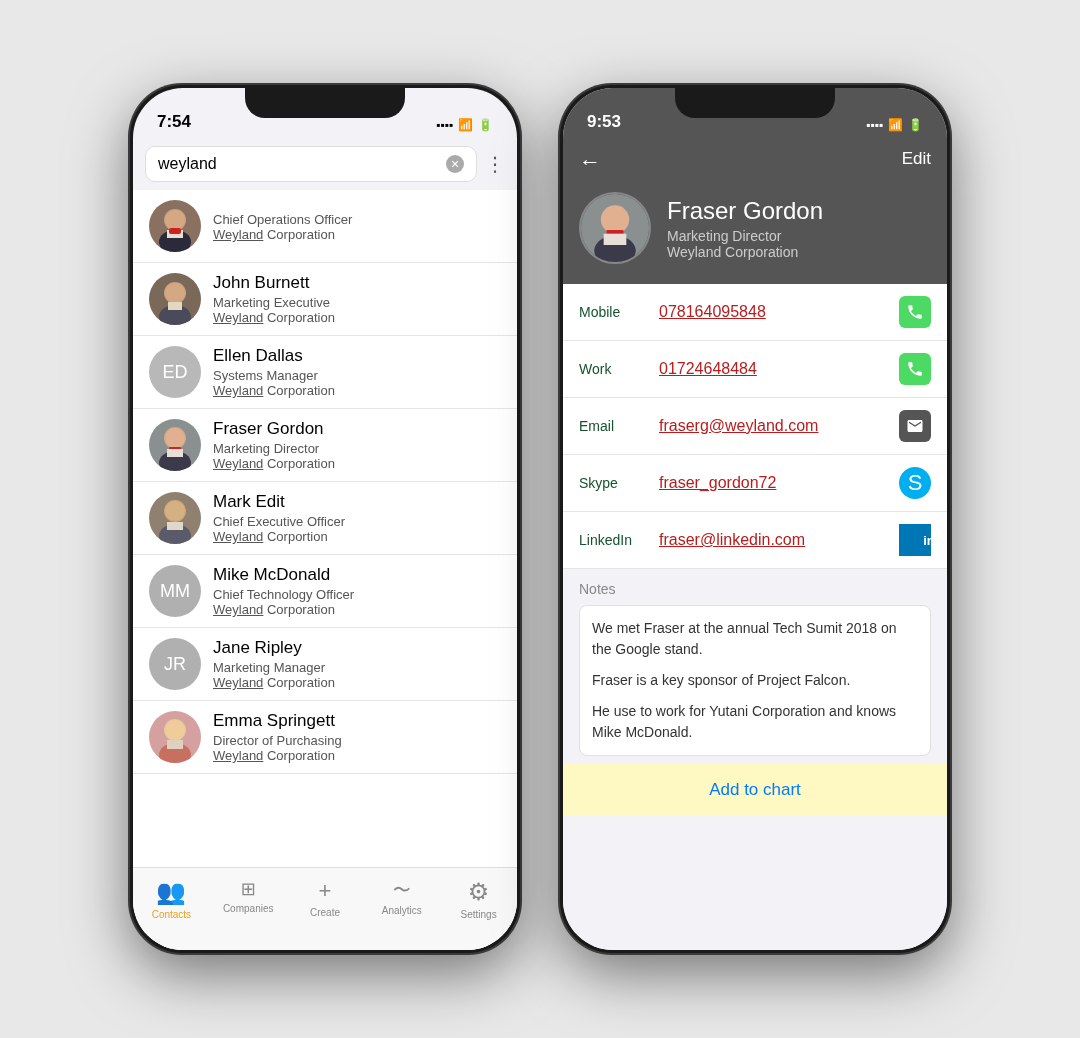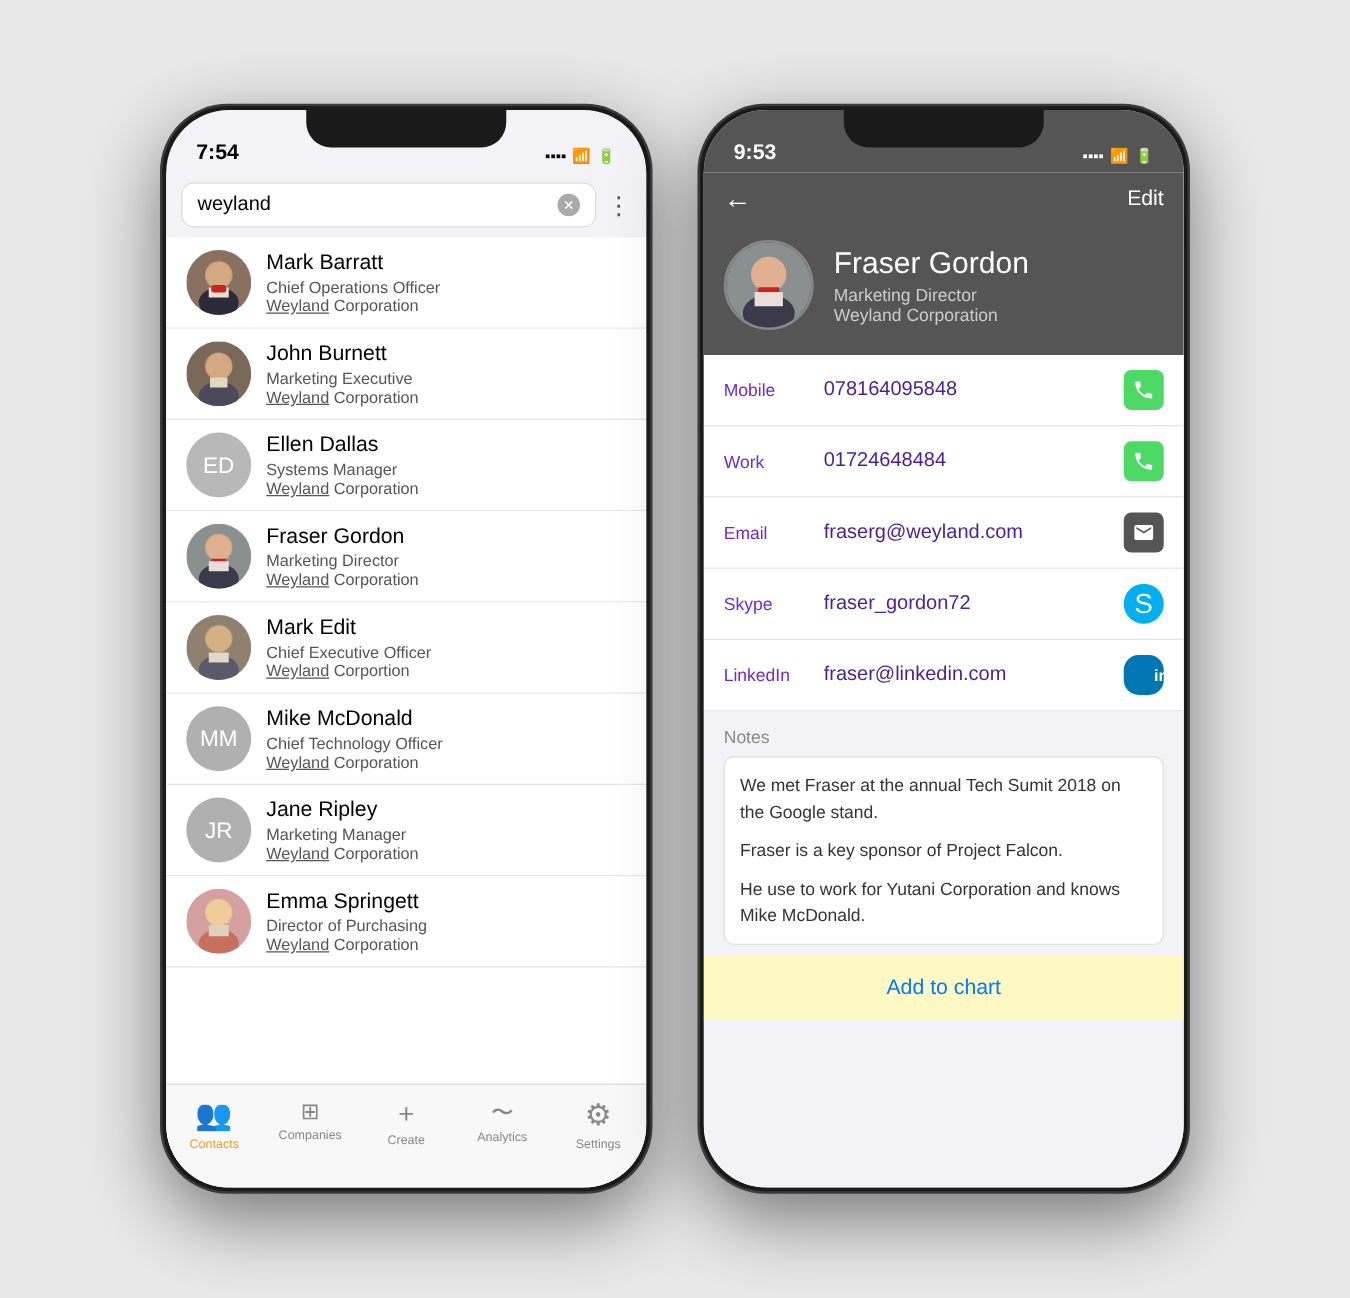"Mark Barratt" div.contact-name { html: <div>Mark Barratt</div> -> none }
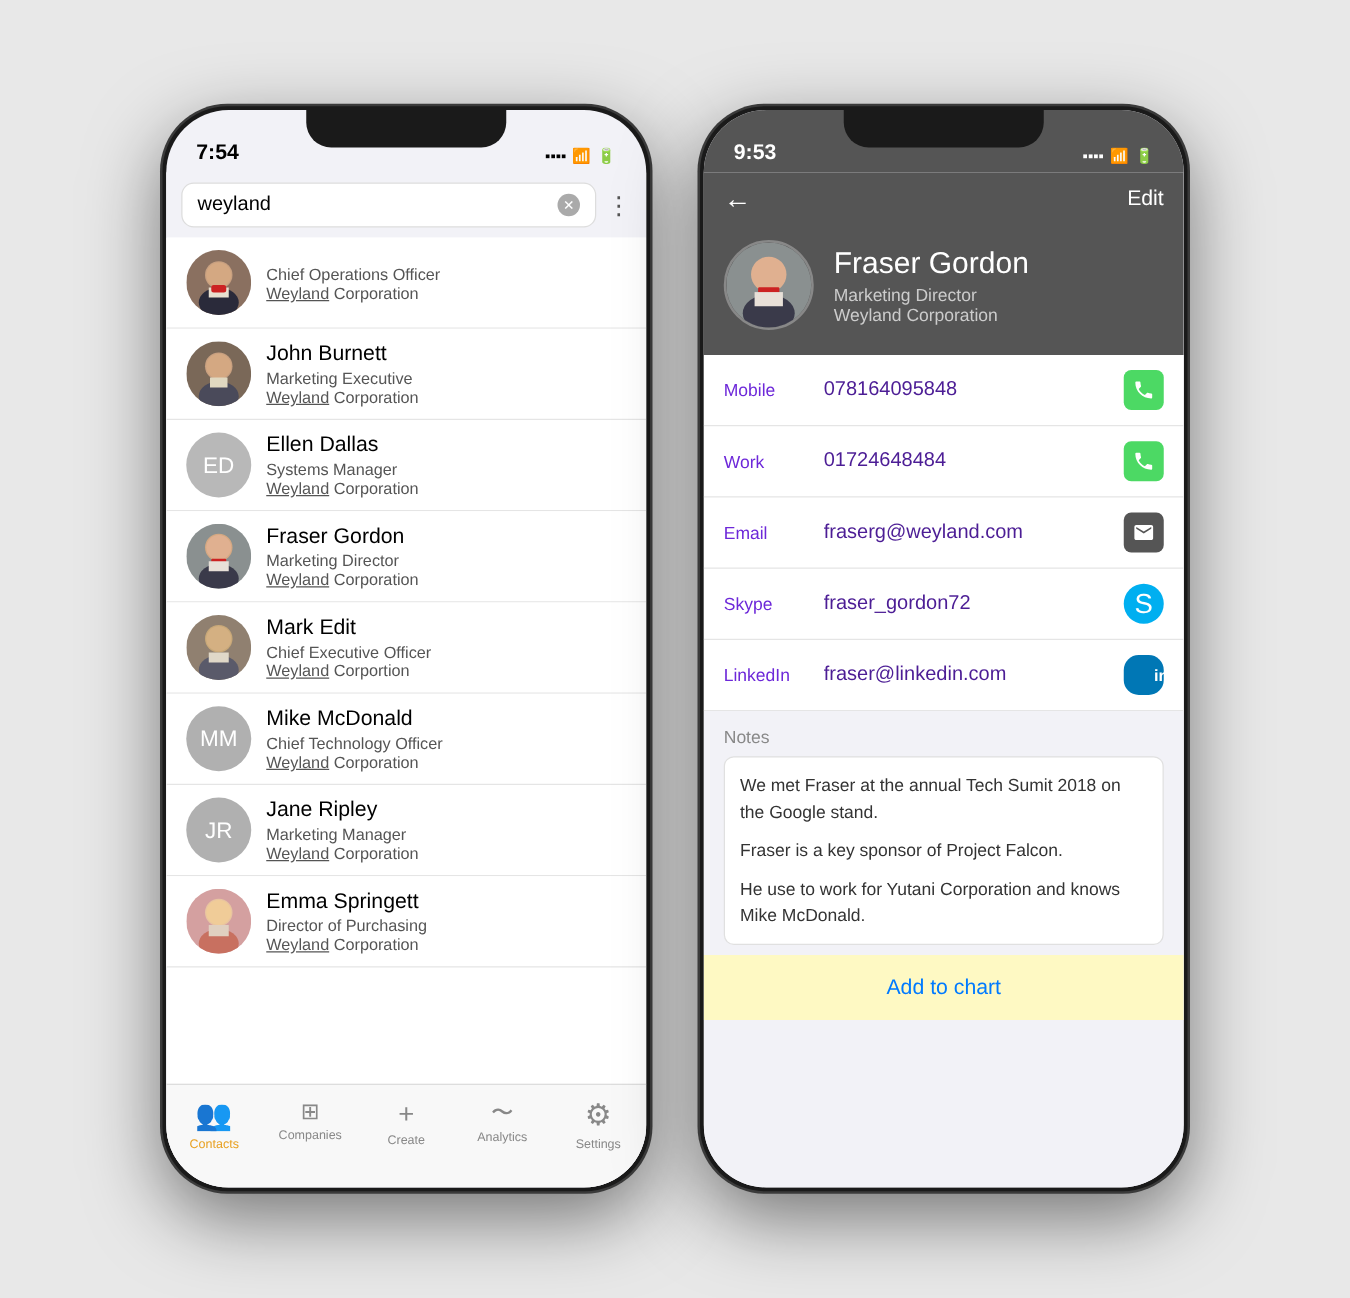"Mobile" .detail-label { color: #6d28d9 -> #14532d }
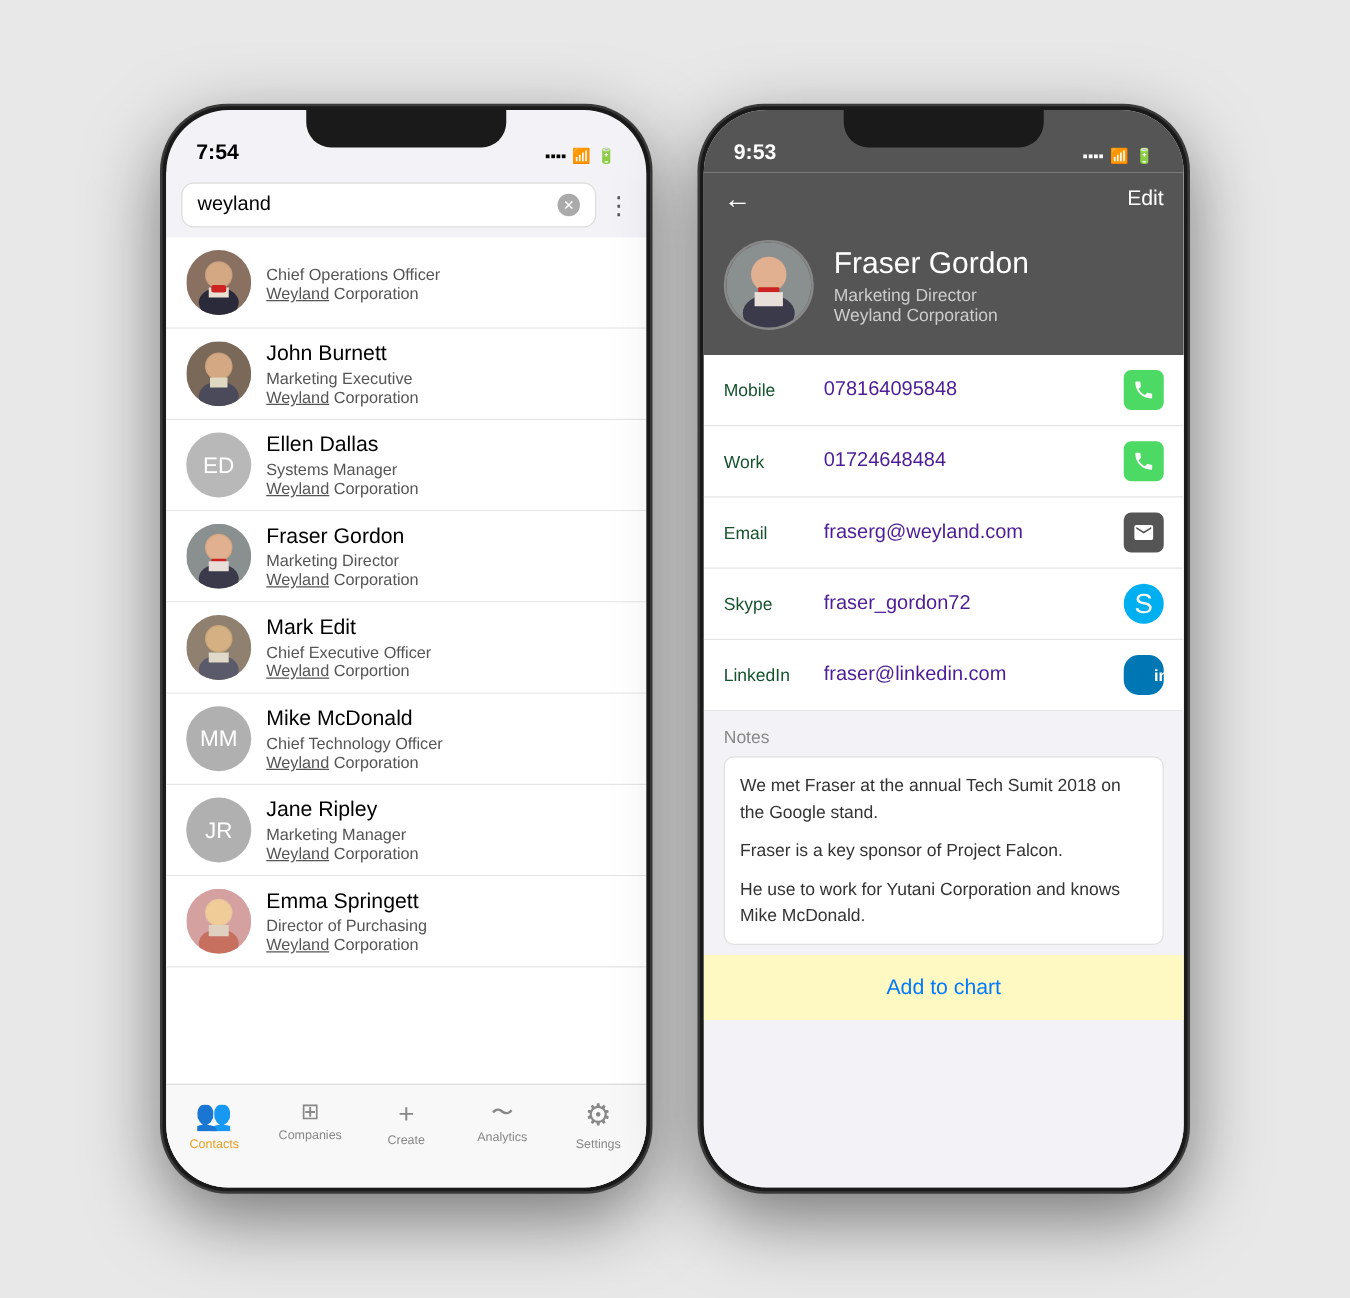"078164095848" .detail-value { color: #4c1d95 -> #b91c1c; text-decoration: none -> underline }
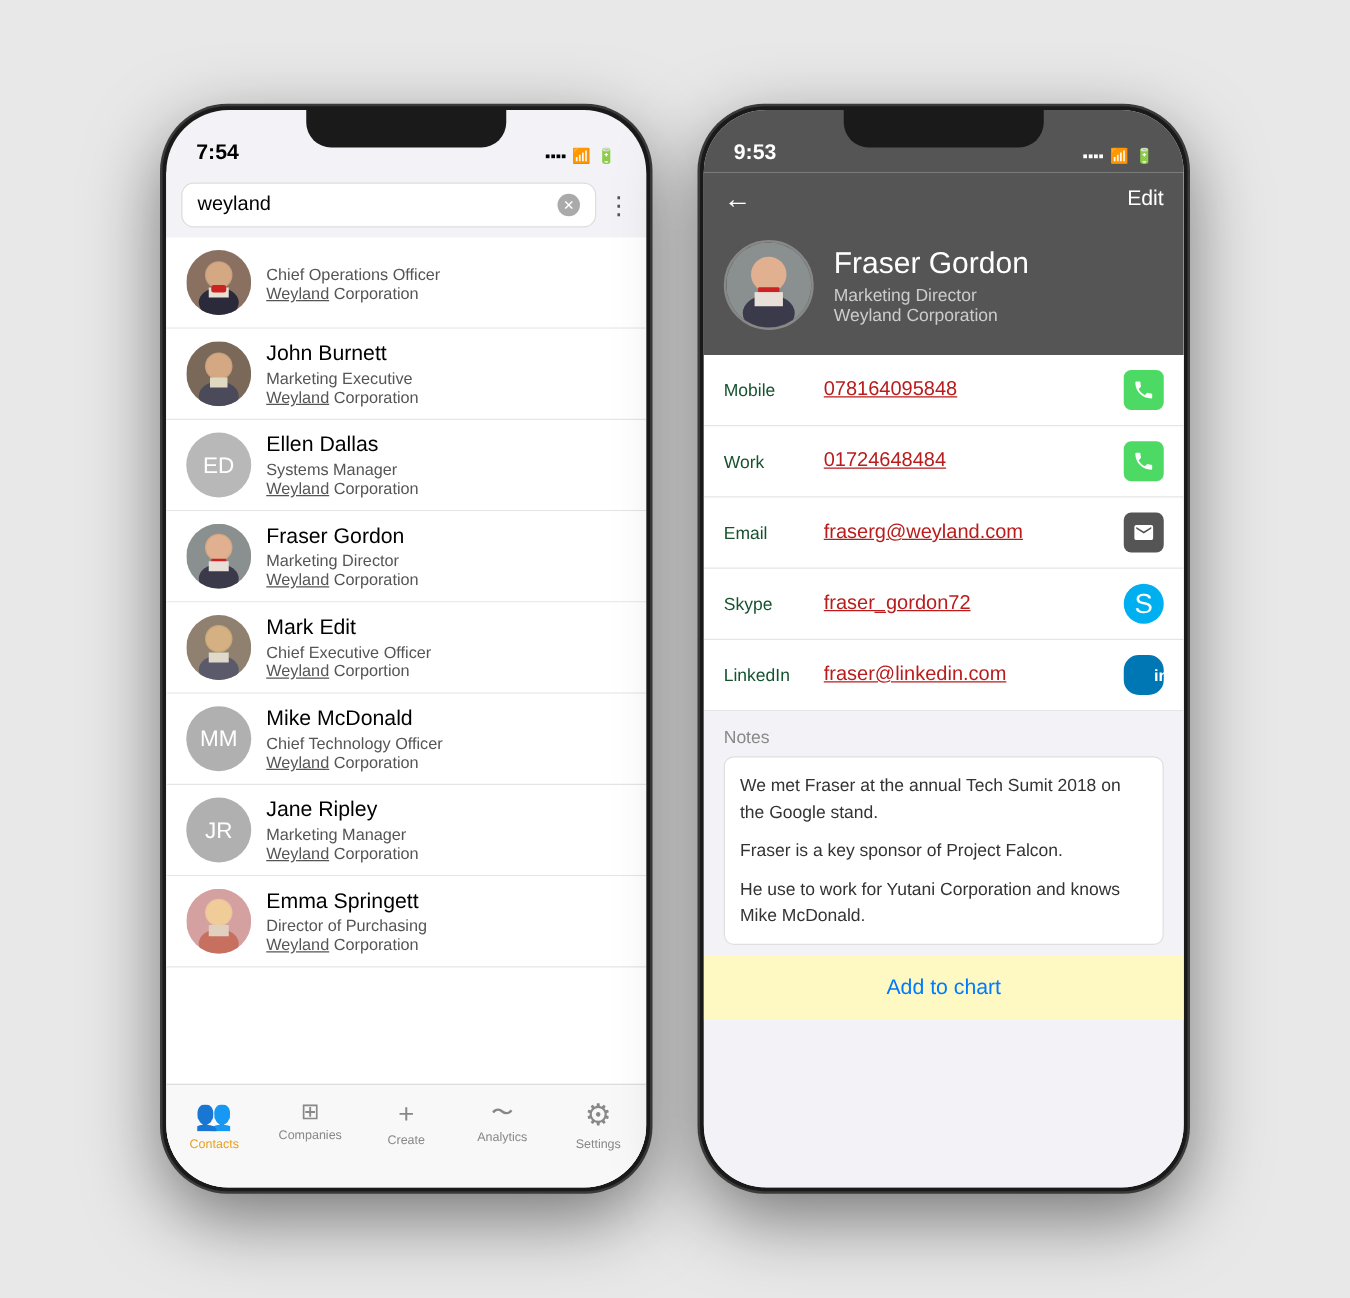"in" div.detail-icon { border-radius: 12px -> 0 }
